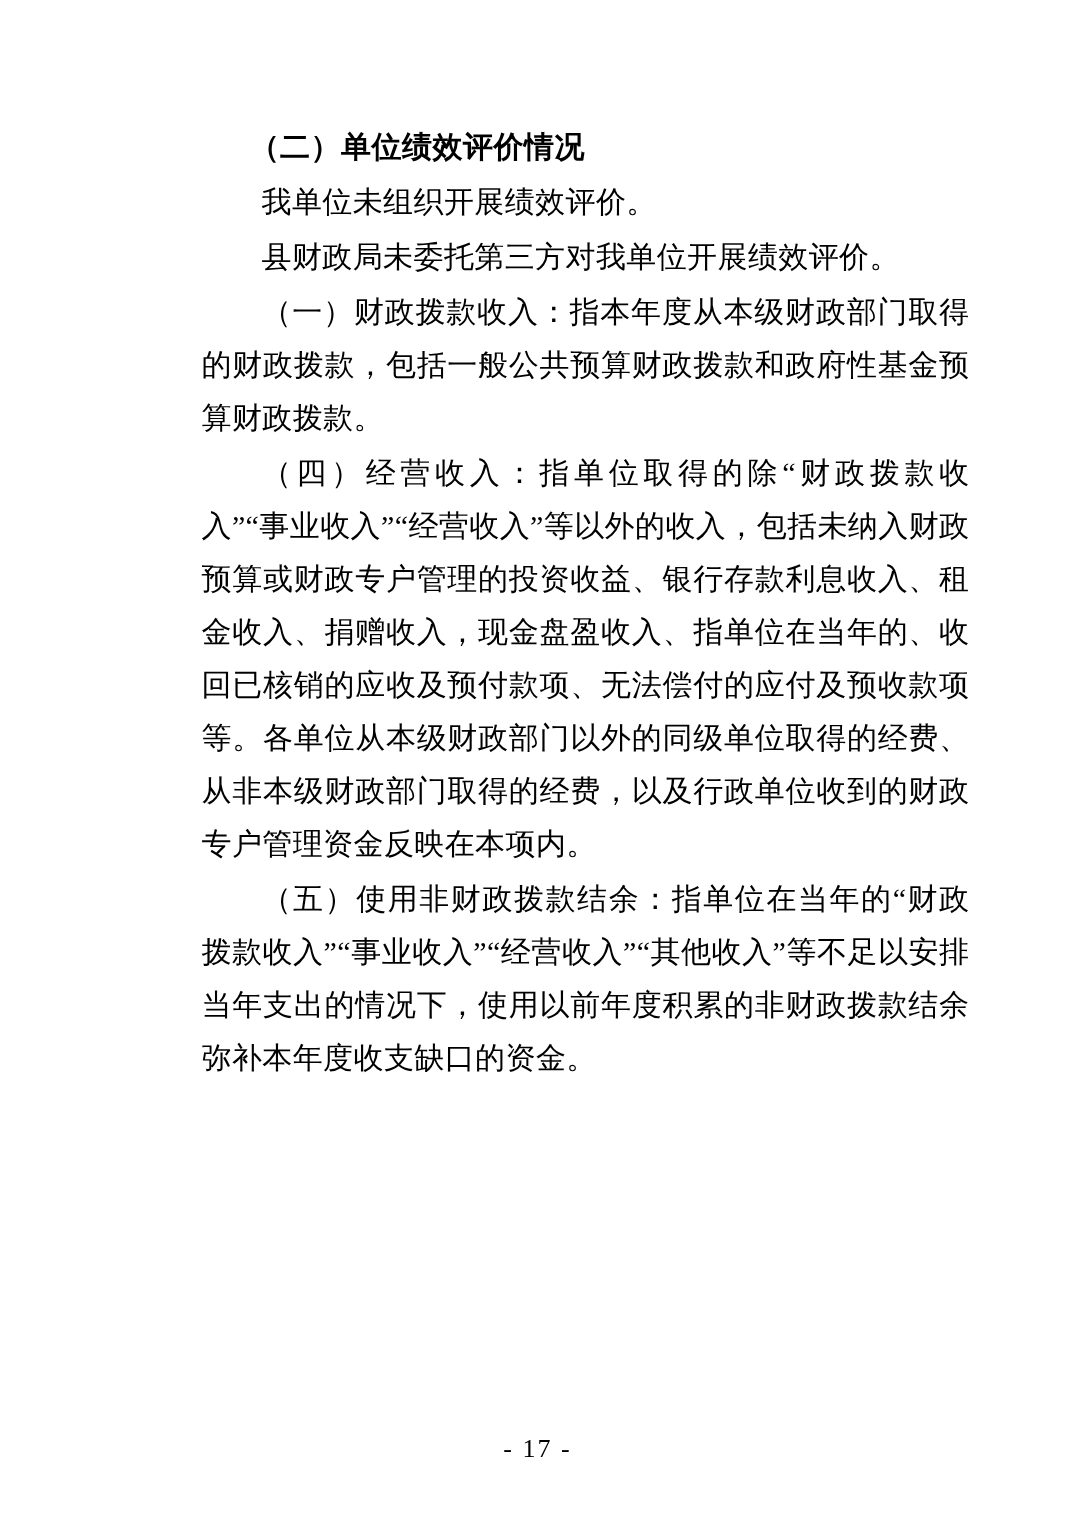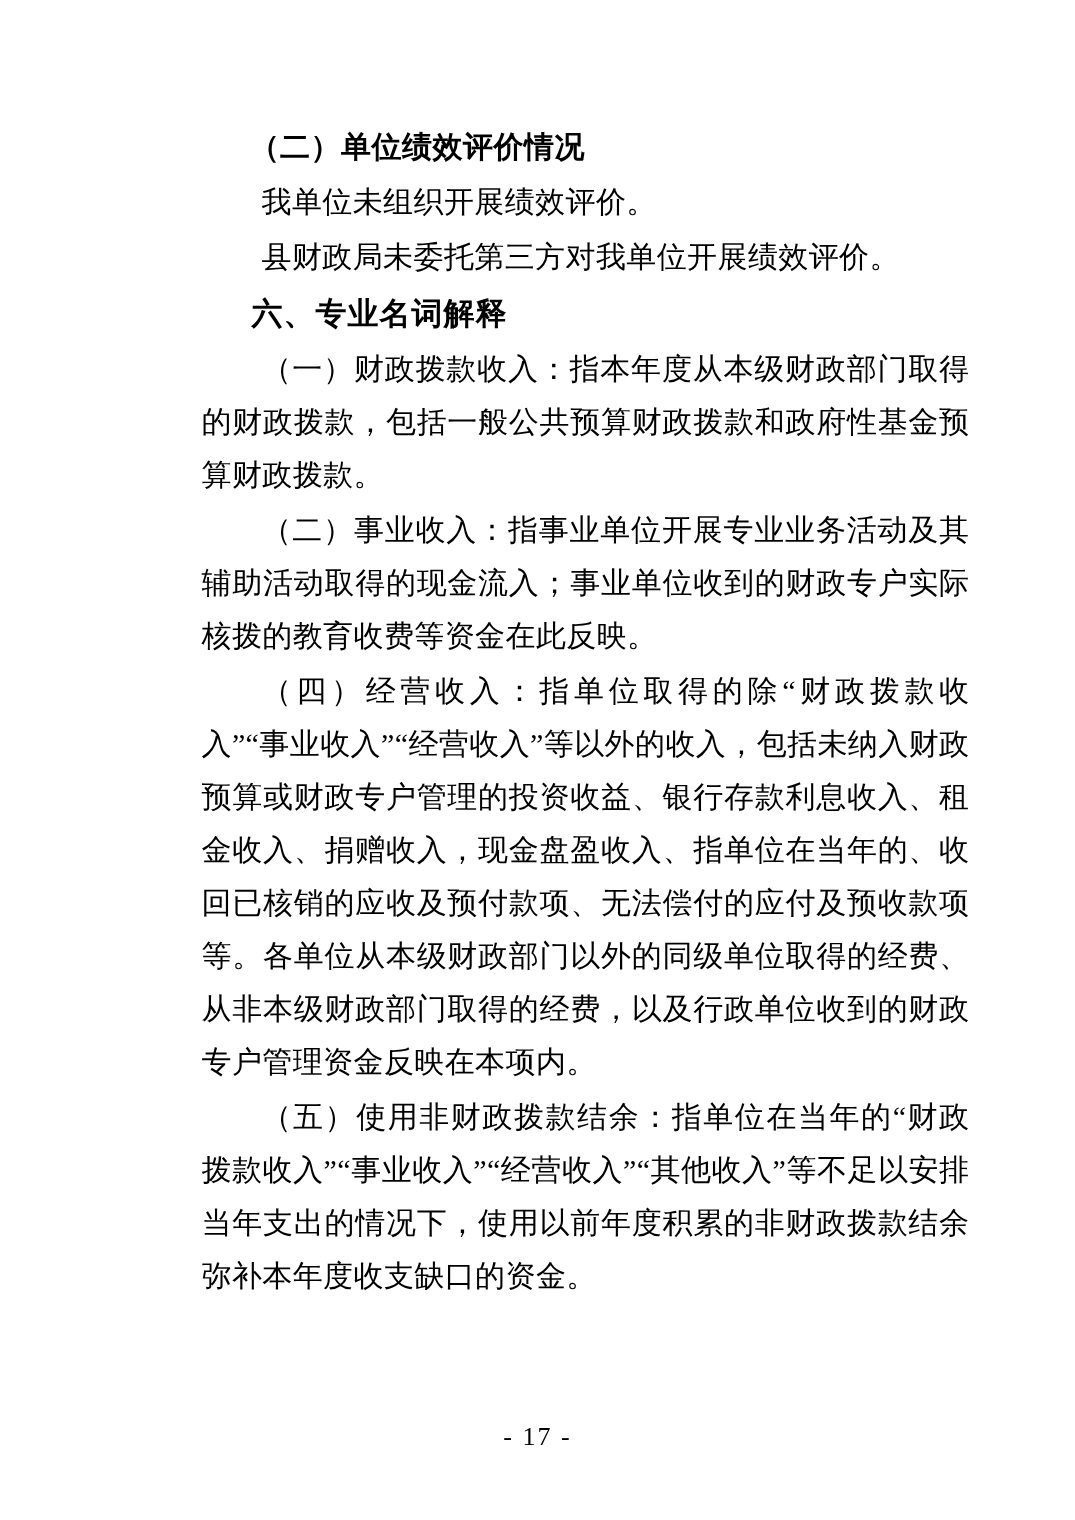"六、专业名词解释" p.section-heading { html: <p>六、专业名词解释</p> -> none }
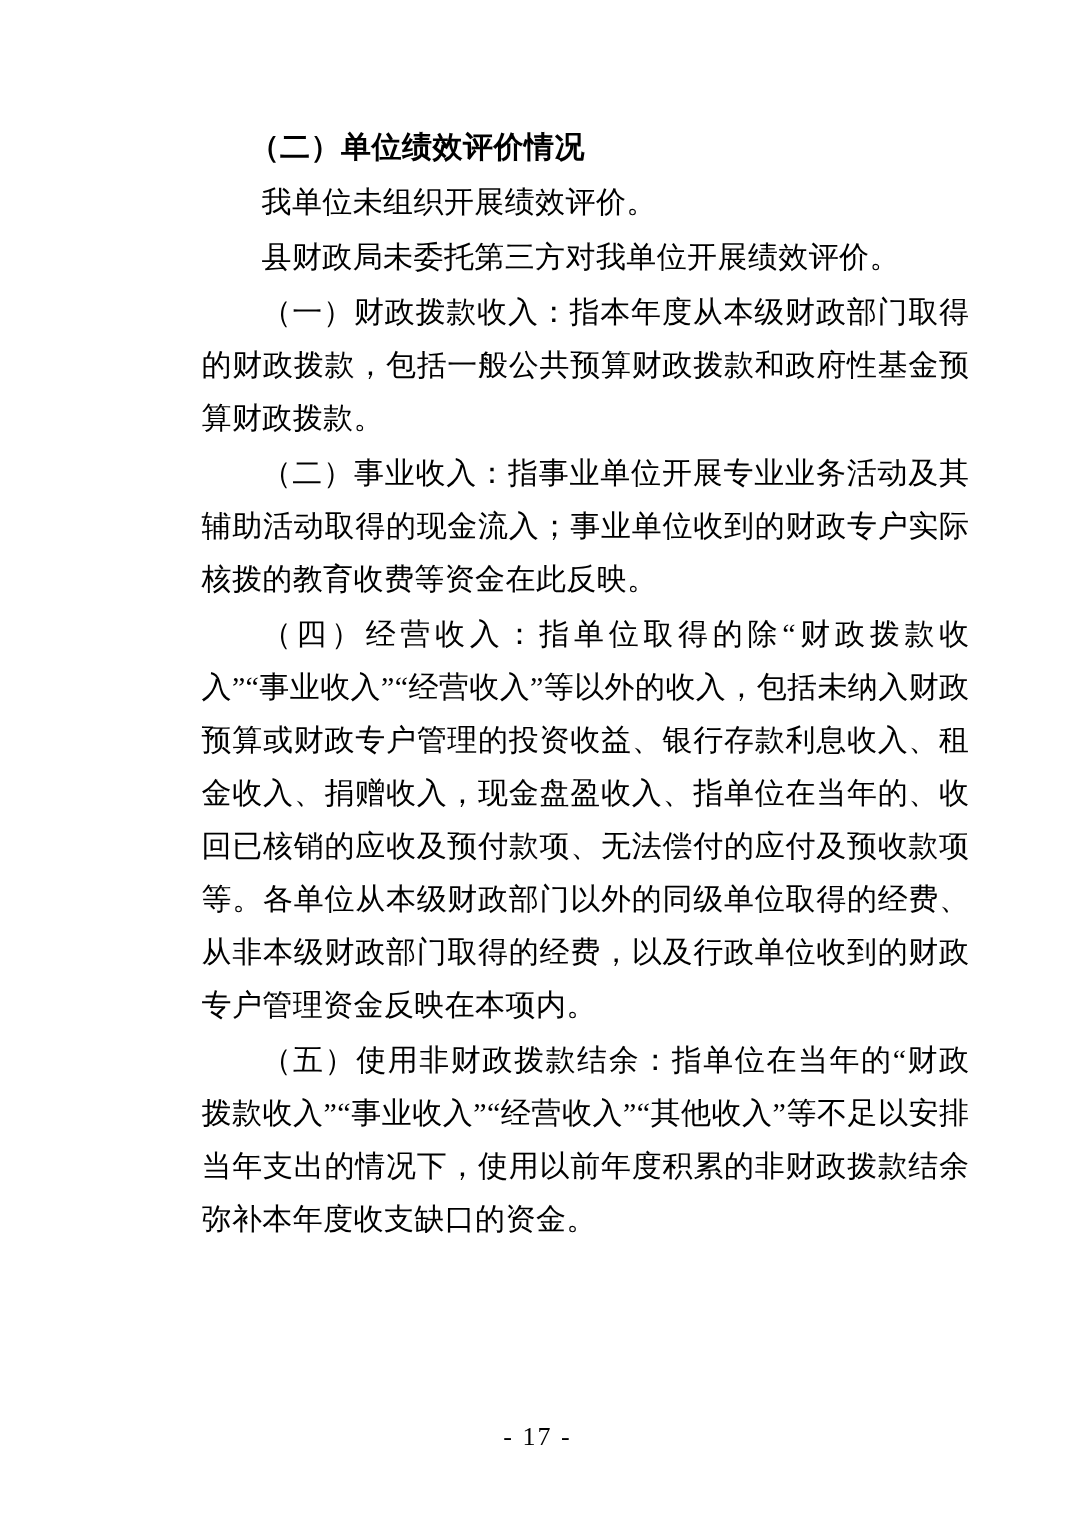"（二）事业收入：指事业单位开展专业业务活动及其辅助活动取得的现金流入；事业单位收" p.para { html: <p><span>（二）事业收入：</span><span>指事业单位开展专业业务活动及其辅助活动取得的现金流入；事业单位收到的财政专户实际核拨的教育收费等资金在此反映。</span></p> -> none }
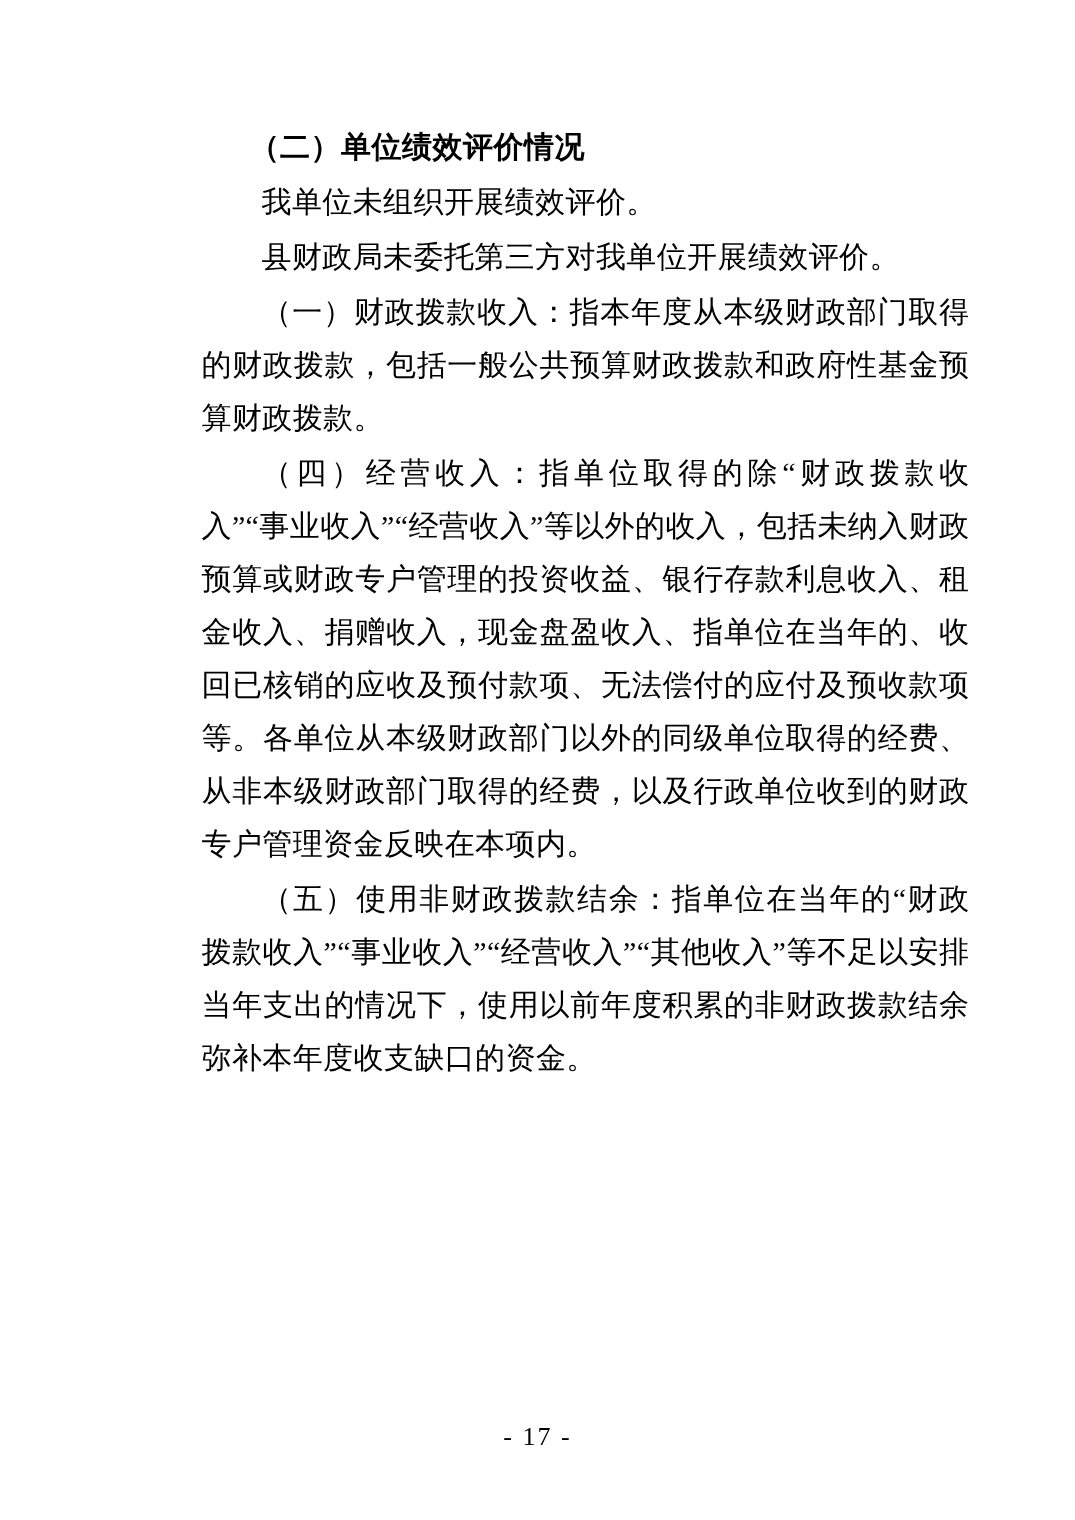"- 17 -" .page-number { bottom: 68px -> 56px }
